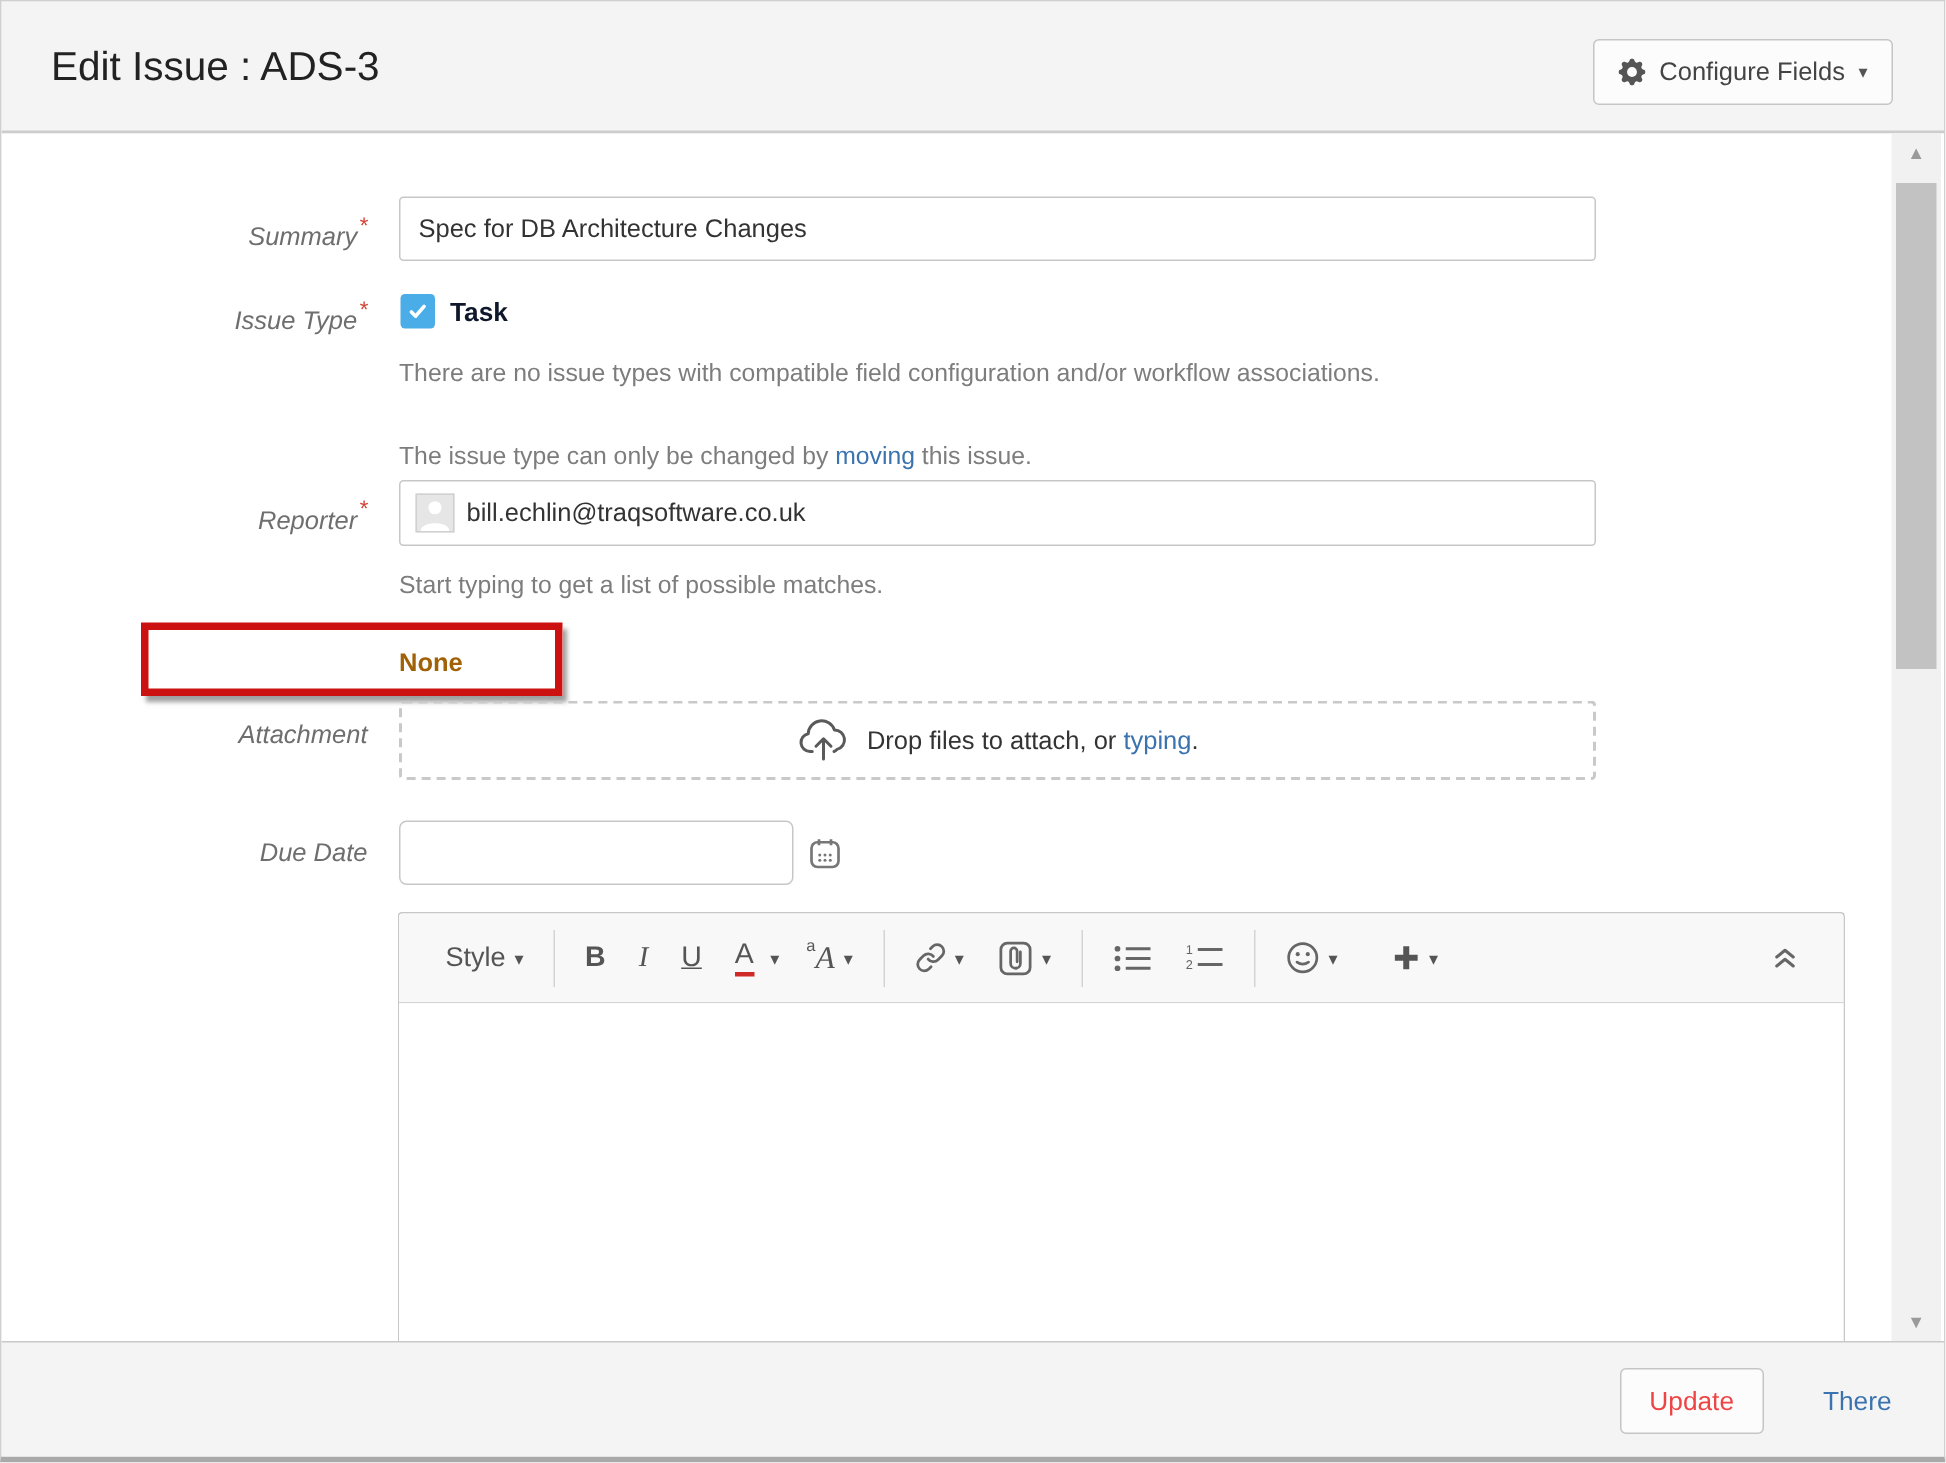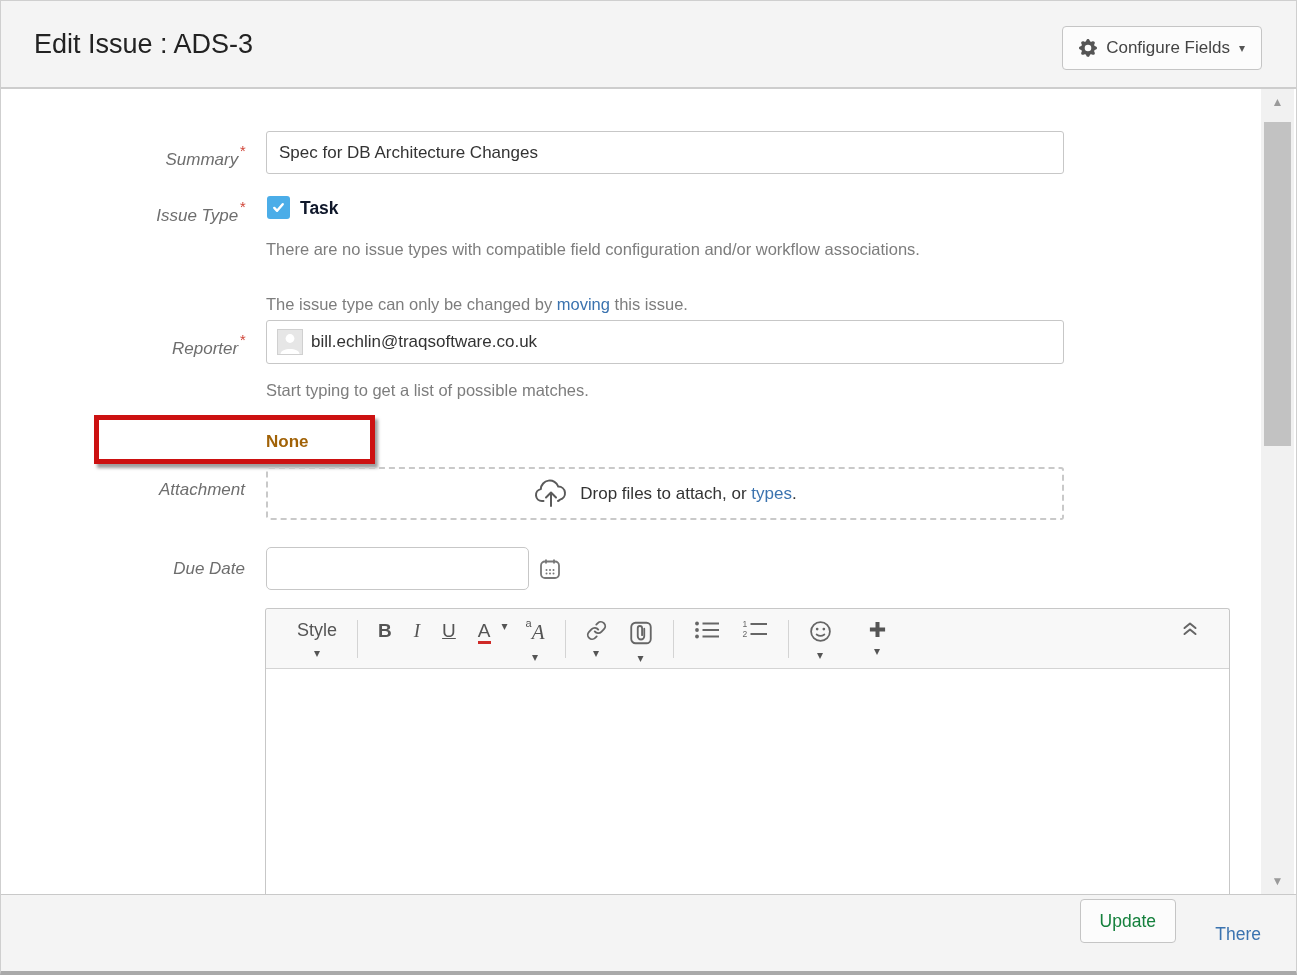"types" a.link { text: types -> typing }
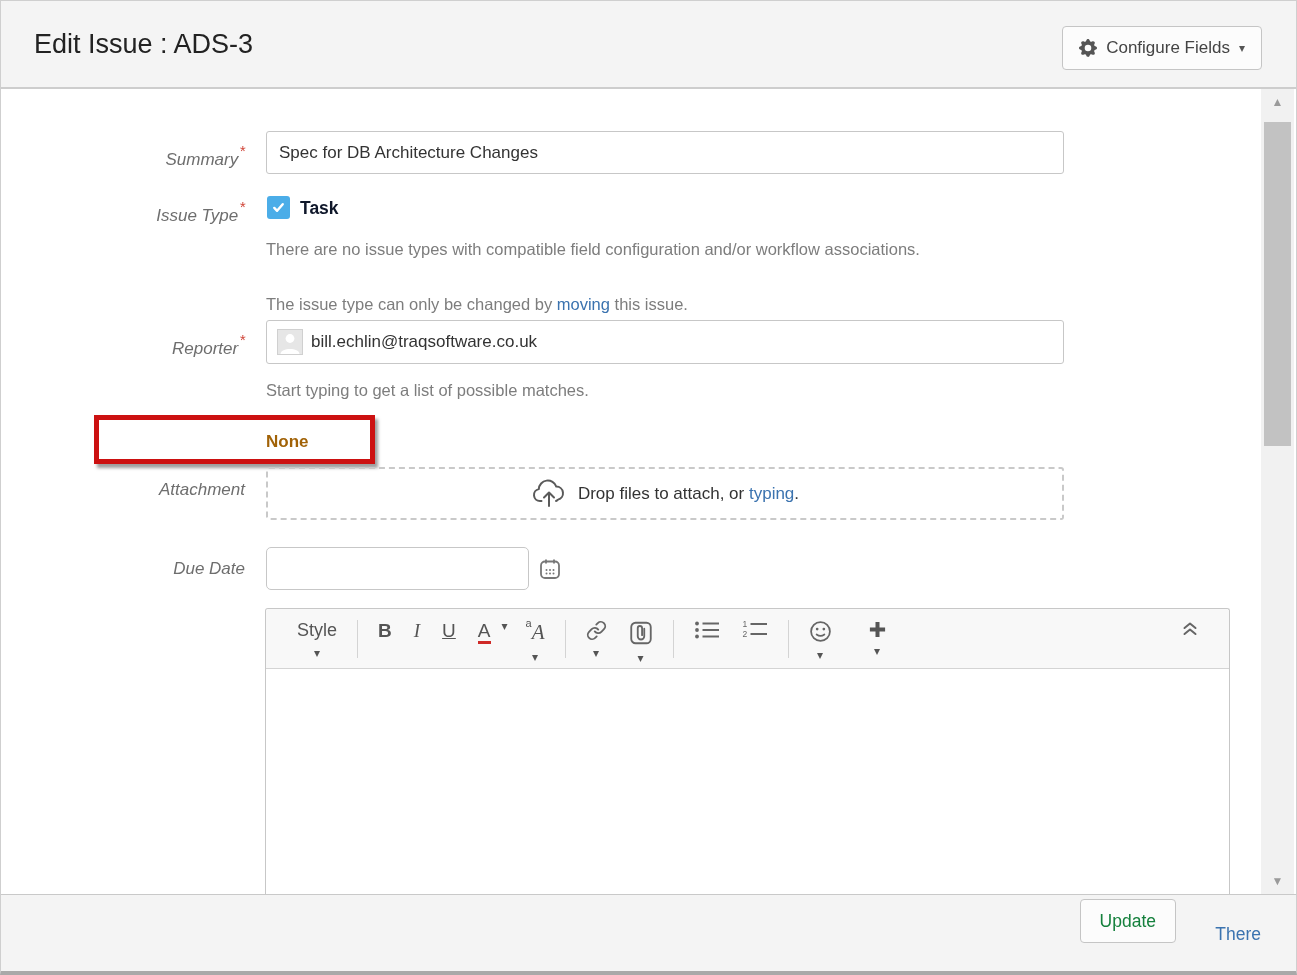"Style" .tb-btn { flex-direction: column -> none }
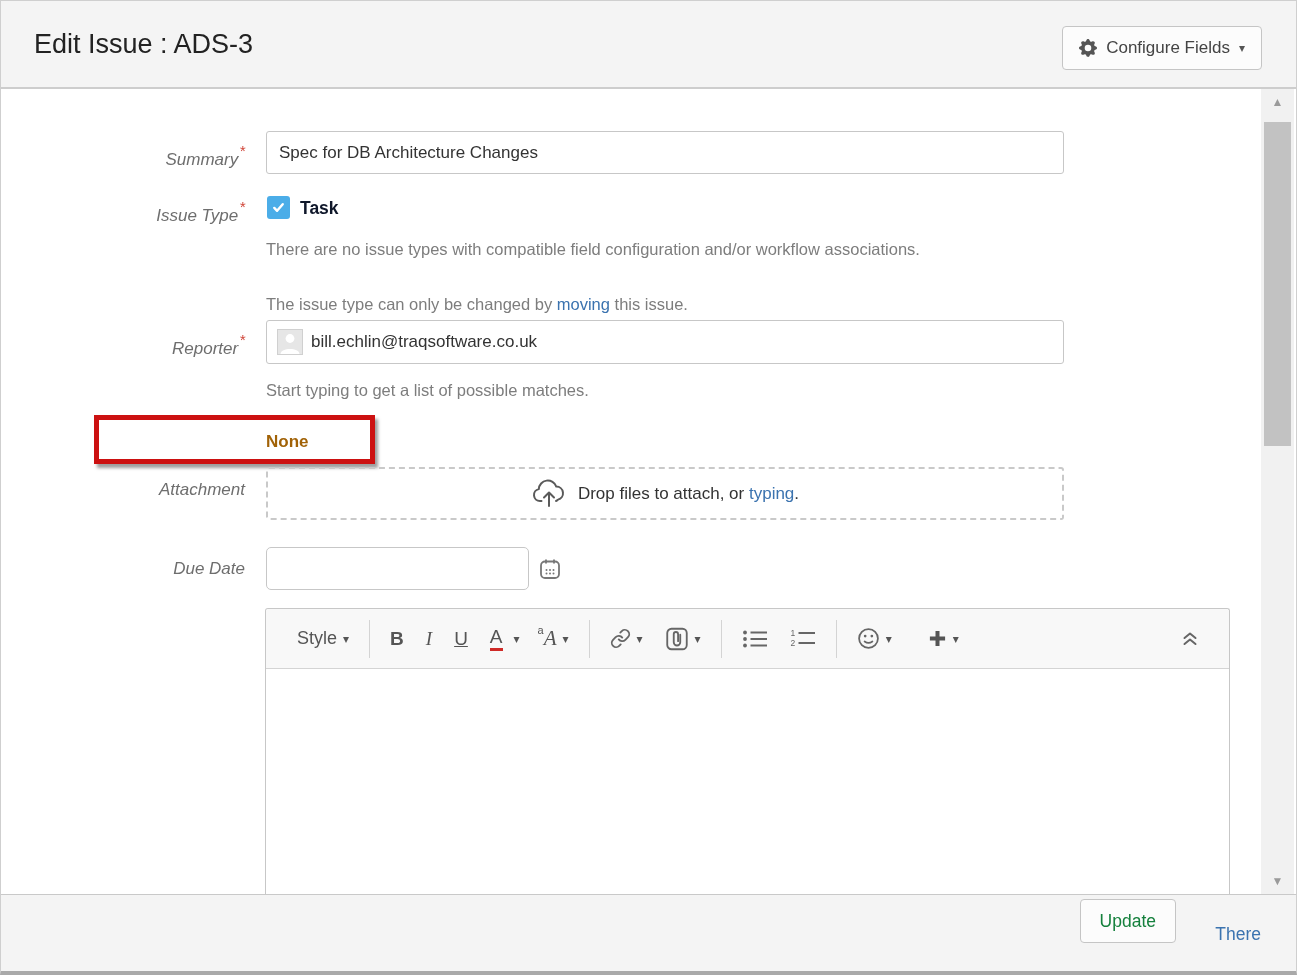"Update" .upd-btn { color: #15803d -> #ef4444; top: 4px -> 17px }
